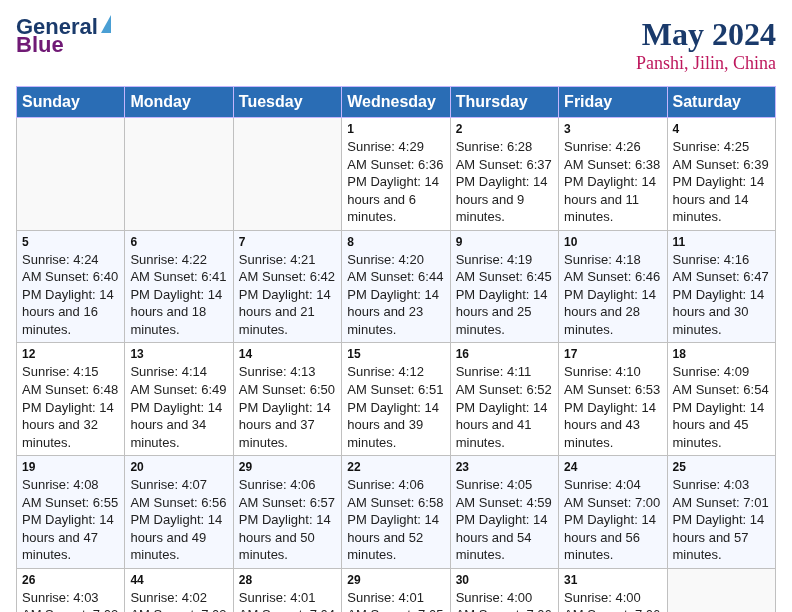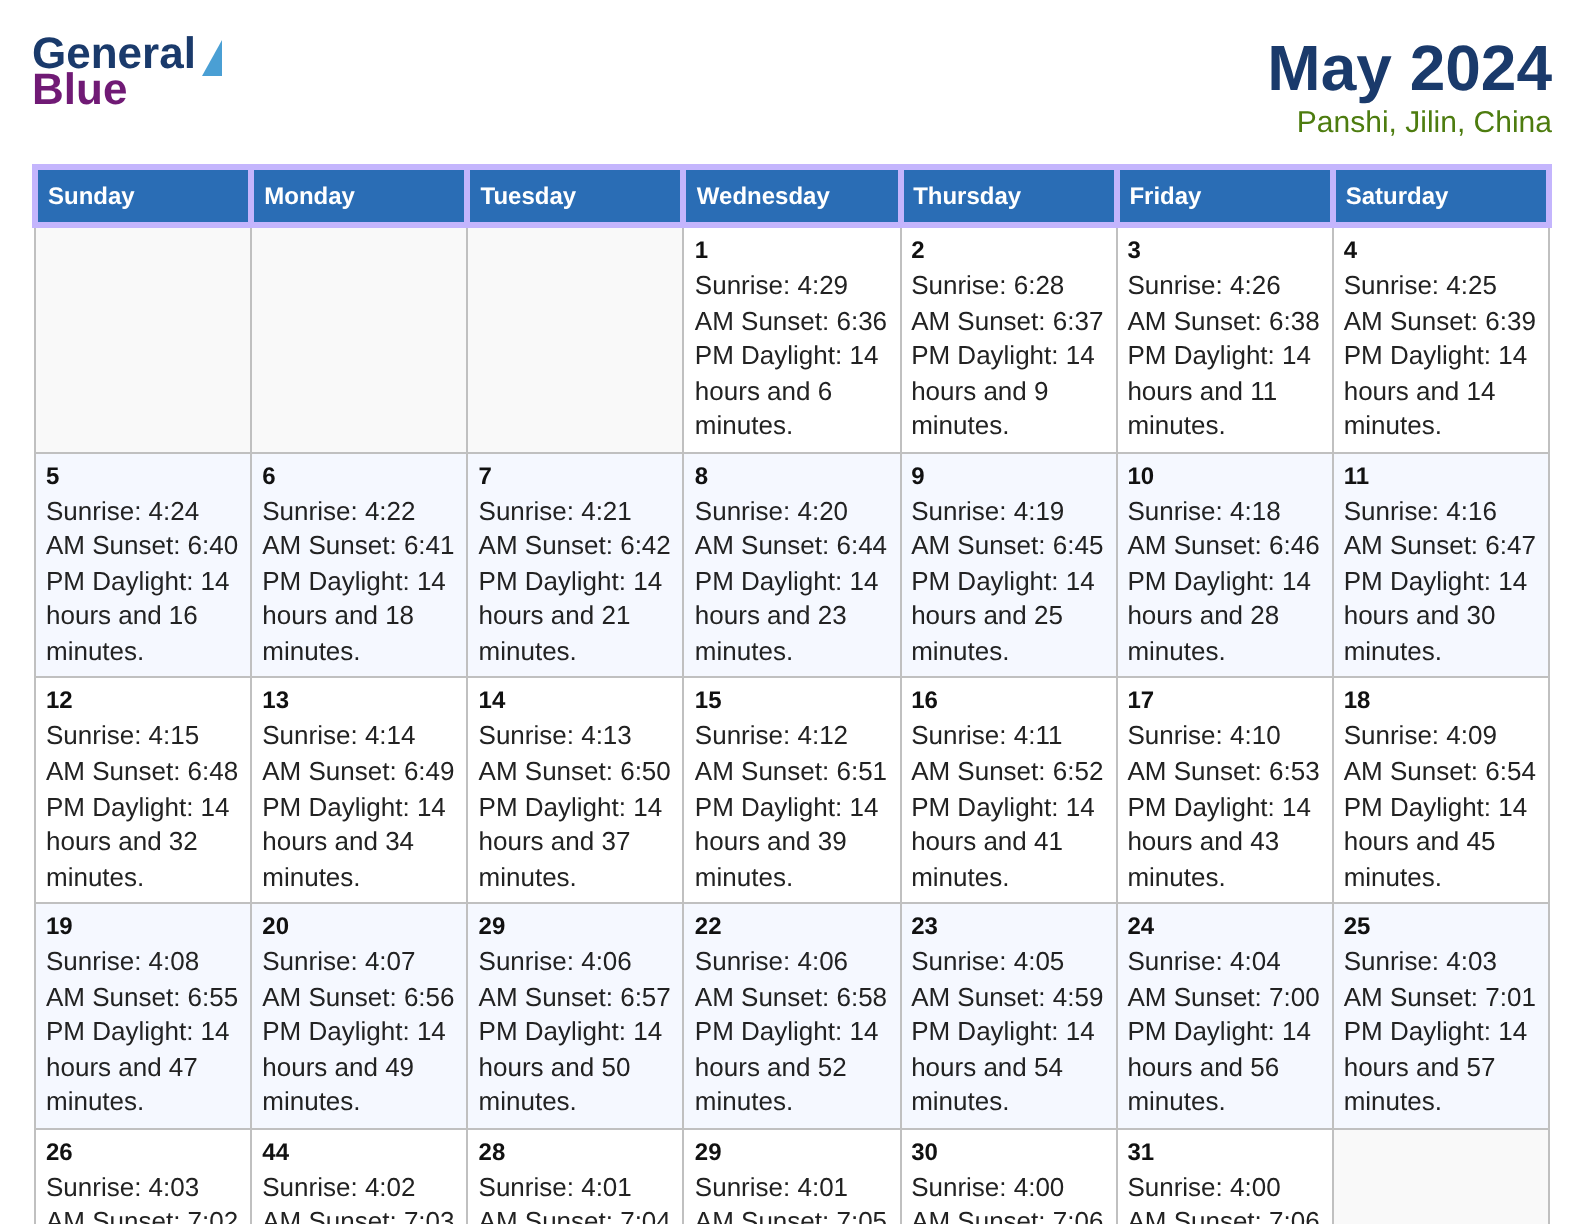"General" div { align-items: flex-end -> center }
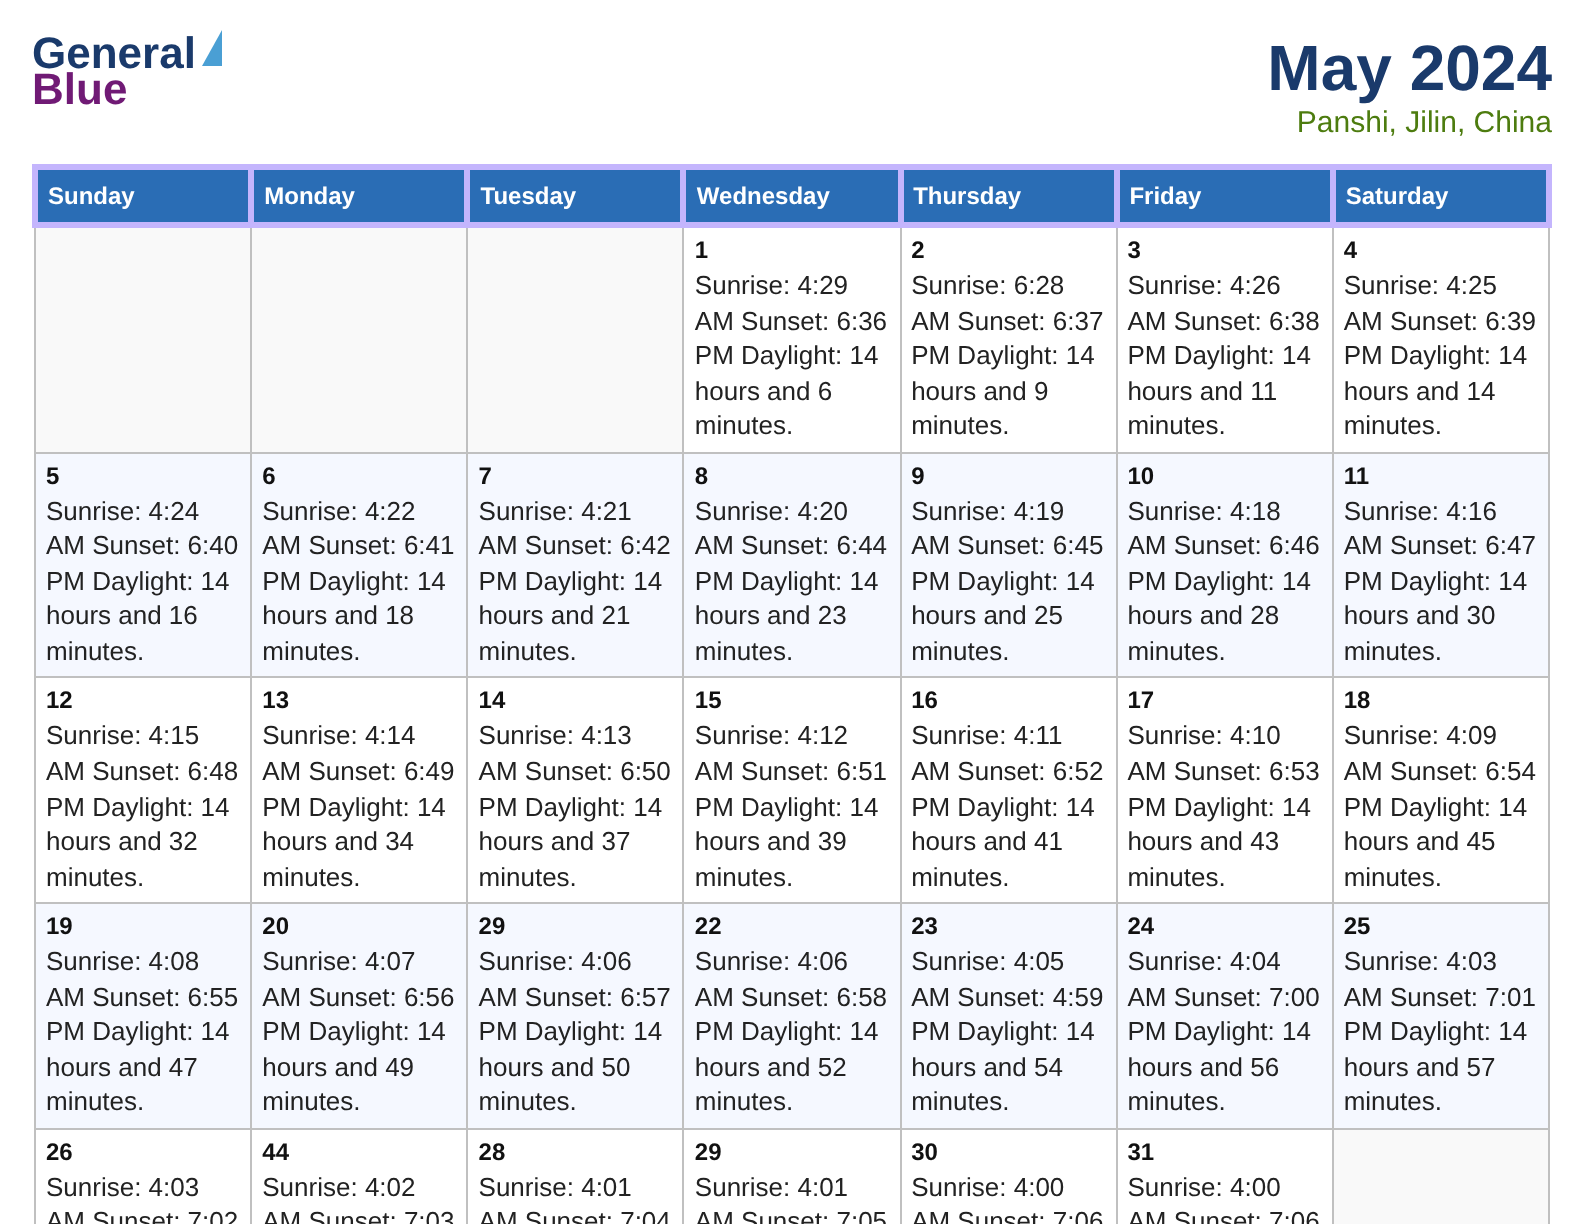"May 2024" .title-block { font-family: none -> Liberation Serif, serif }
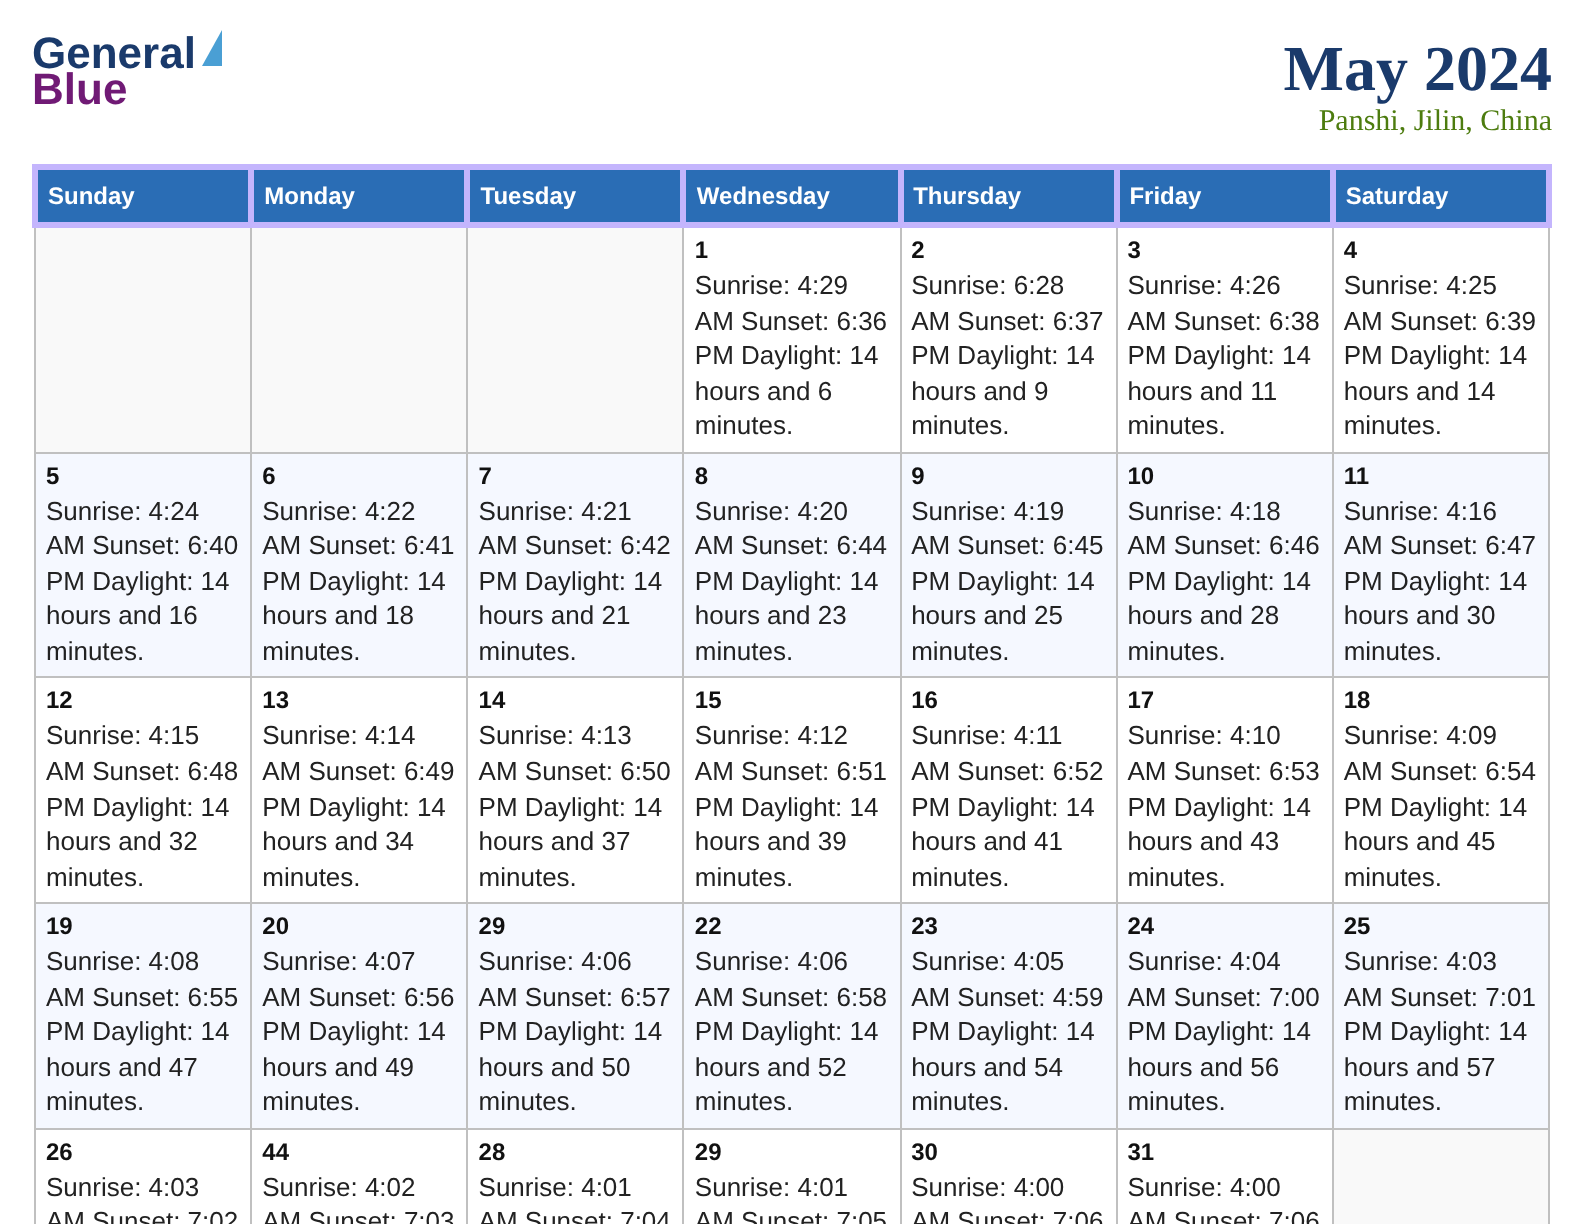"Panshi, Jilin, China" .location { color: #4d7c0f -> #be185d; font-size: 15px -> 18px }
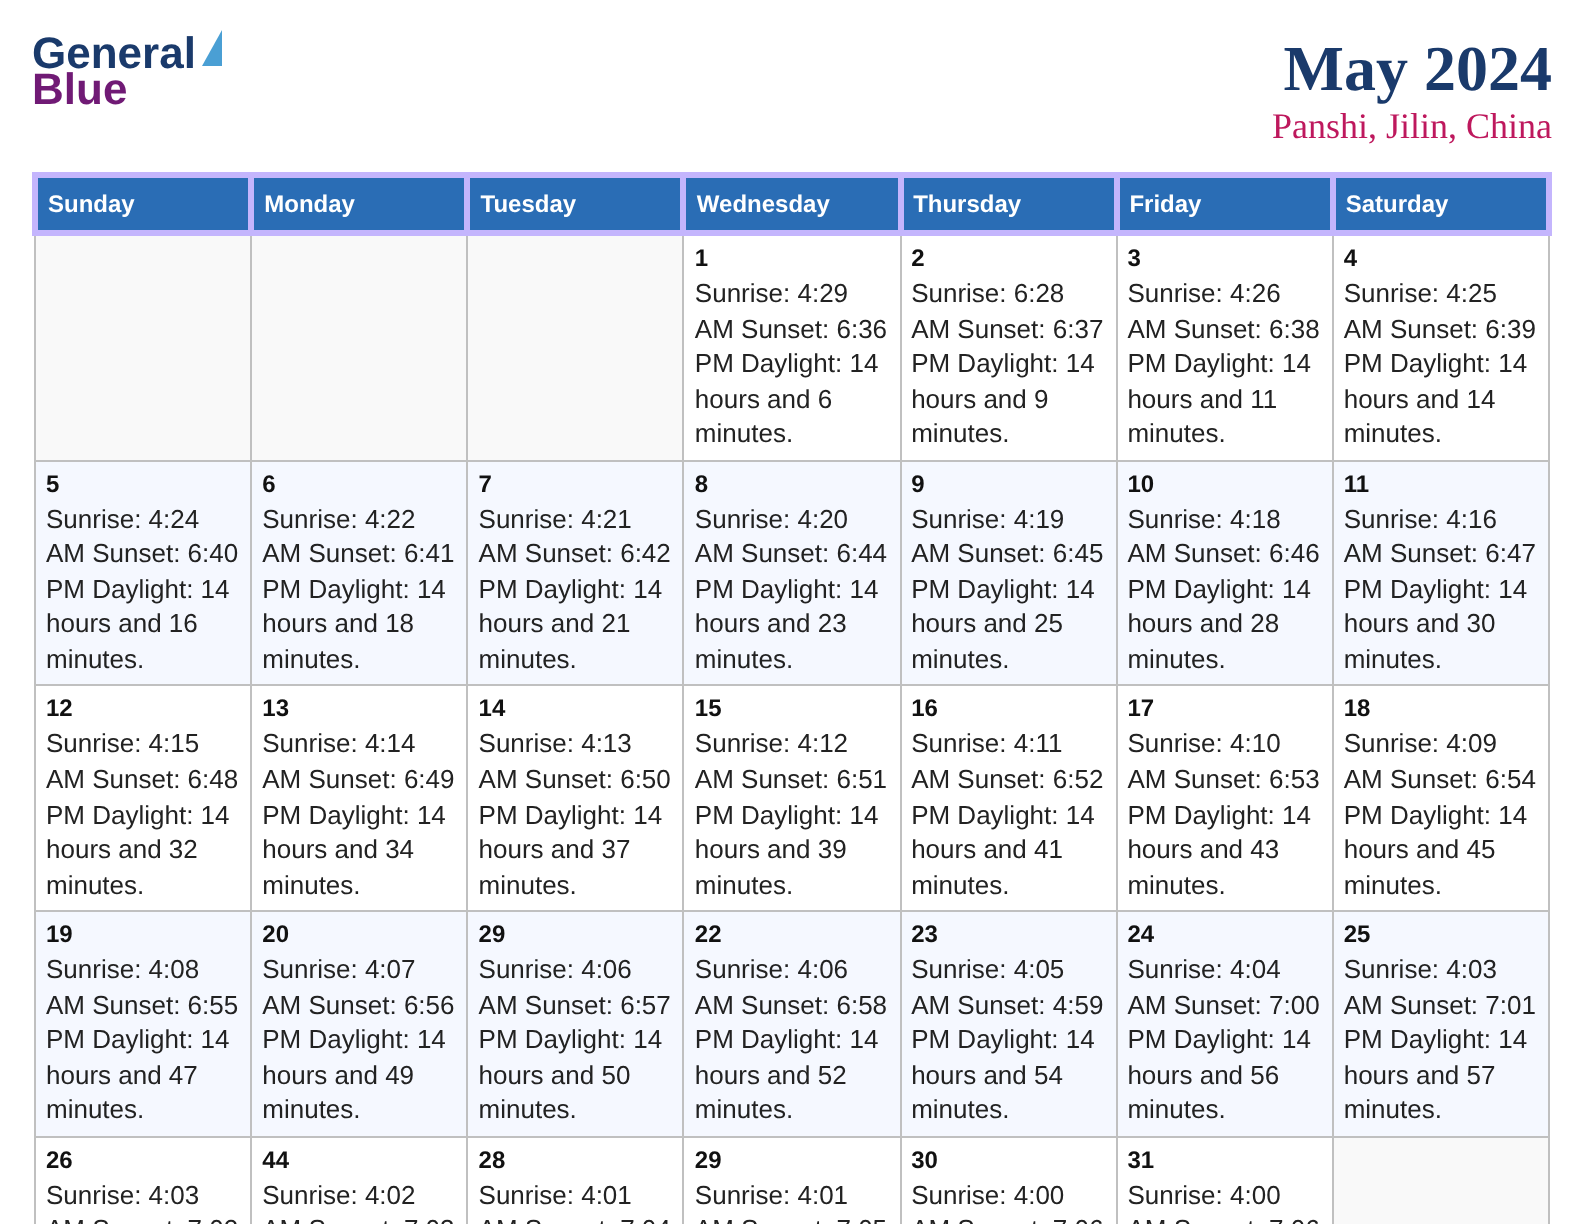"Sunday" .calendar th { border: 3px solid #c4b5fd -> 1px solid #c4b5fd; font-size: 12px -> 16px }
